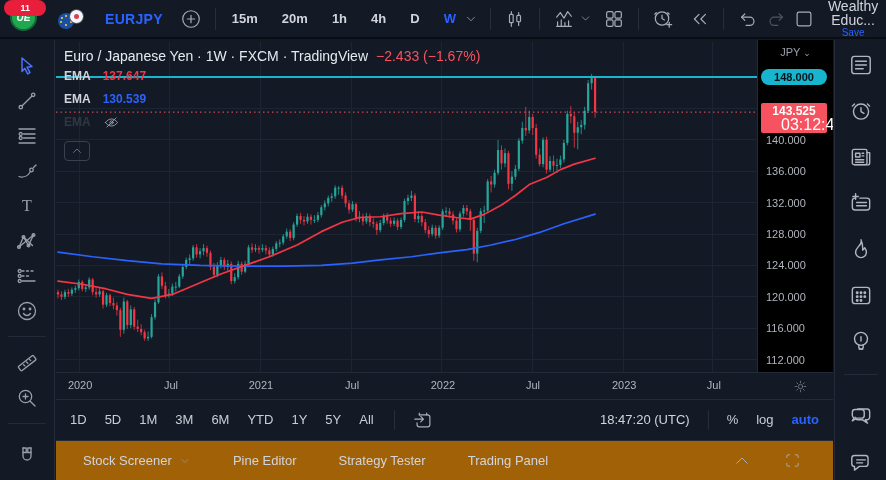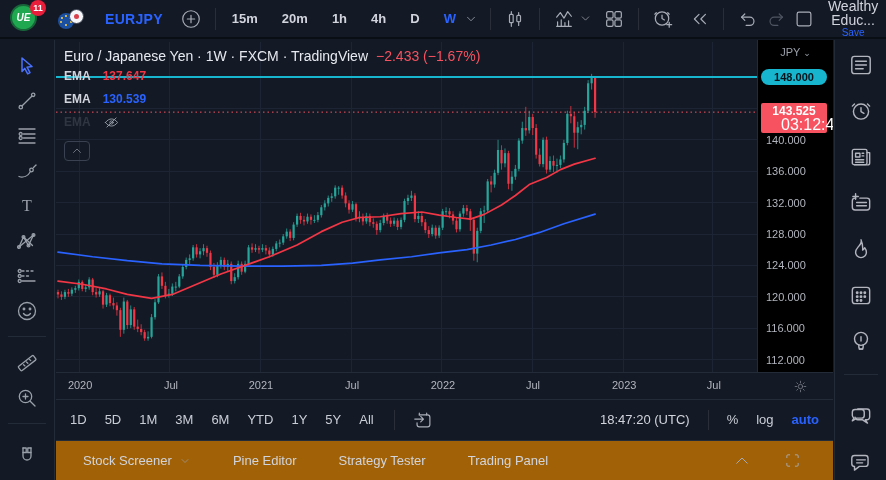"11" .badge { padding: 0 3px -> 0 16px }
